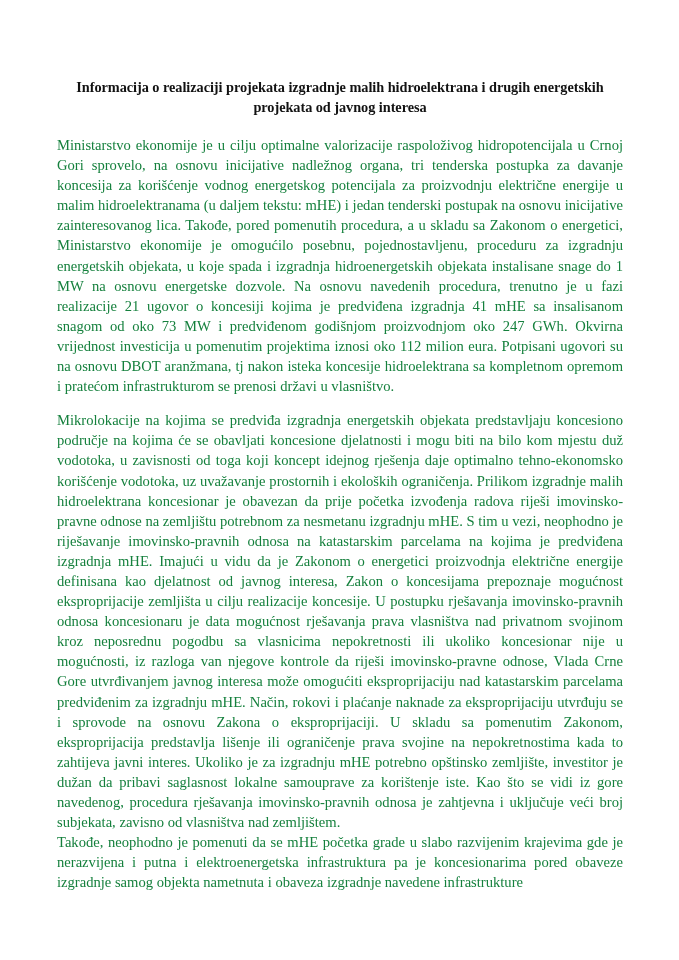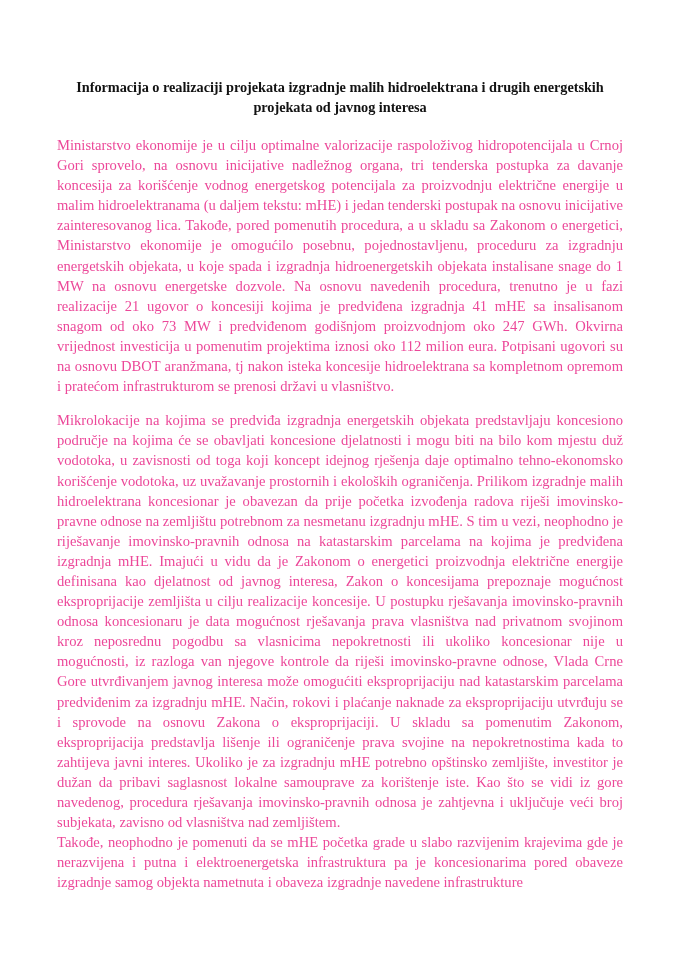"Ministarstvo ekonomije je u cilju" .para { color: #ec4899 -> #15803d }
